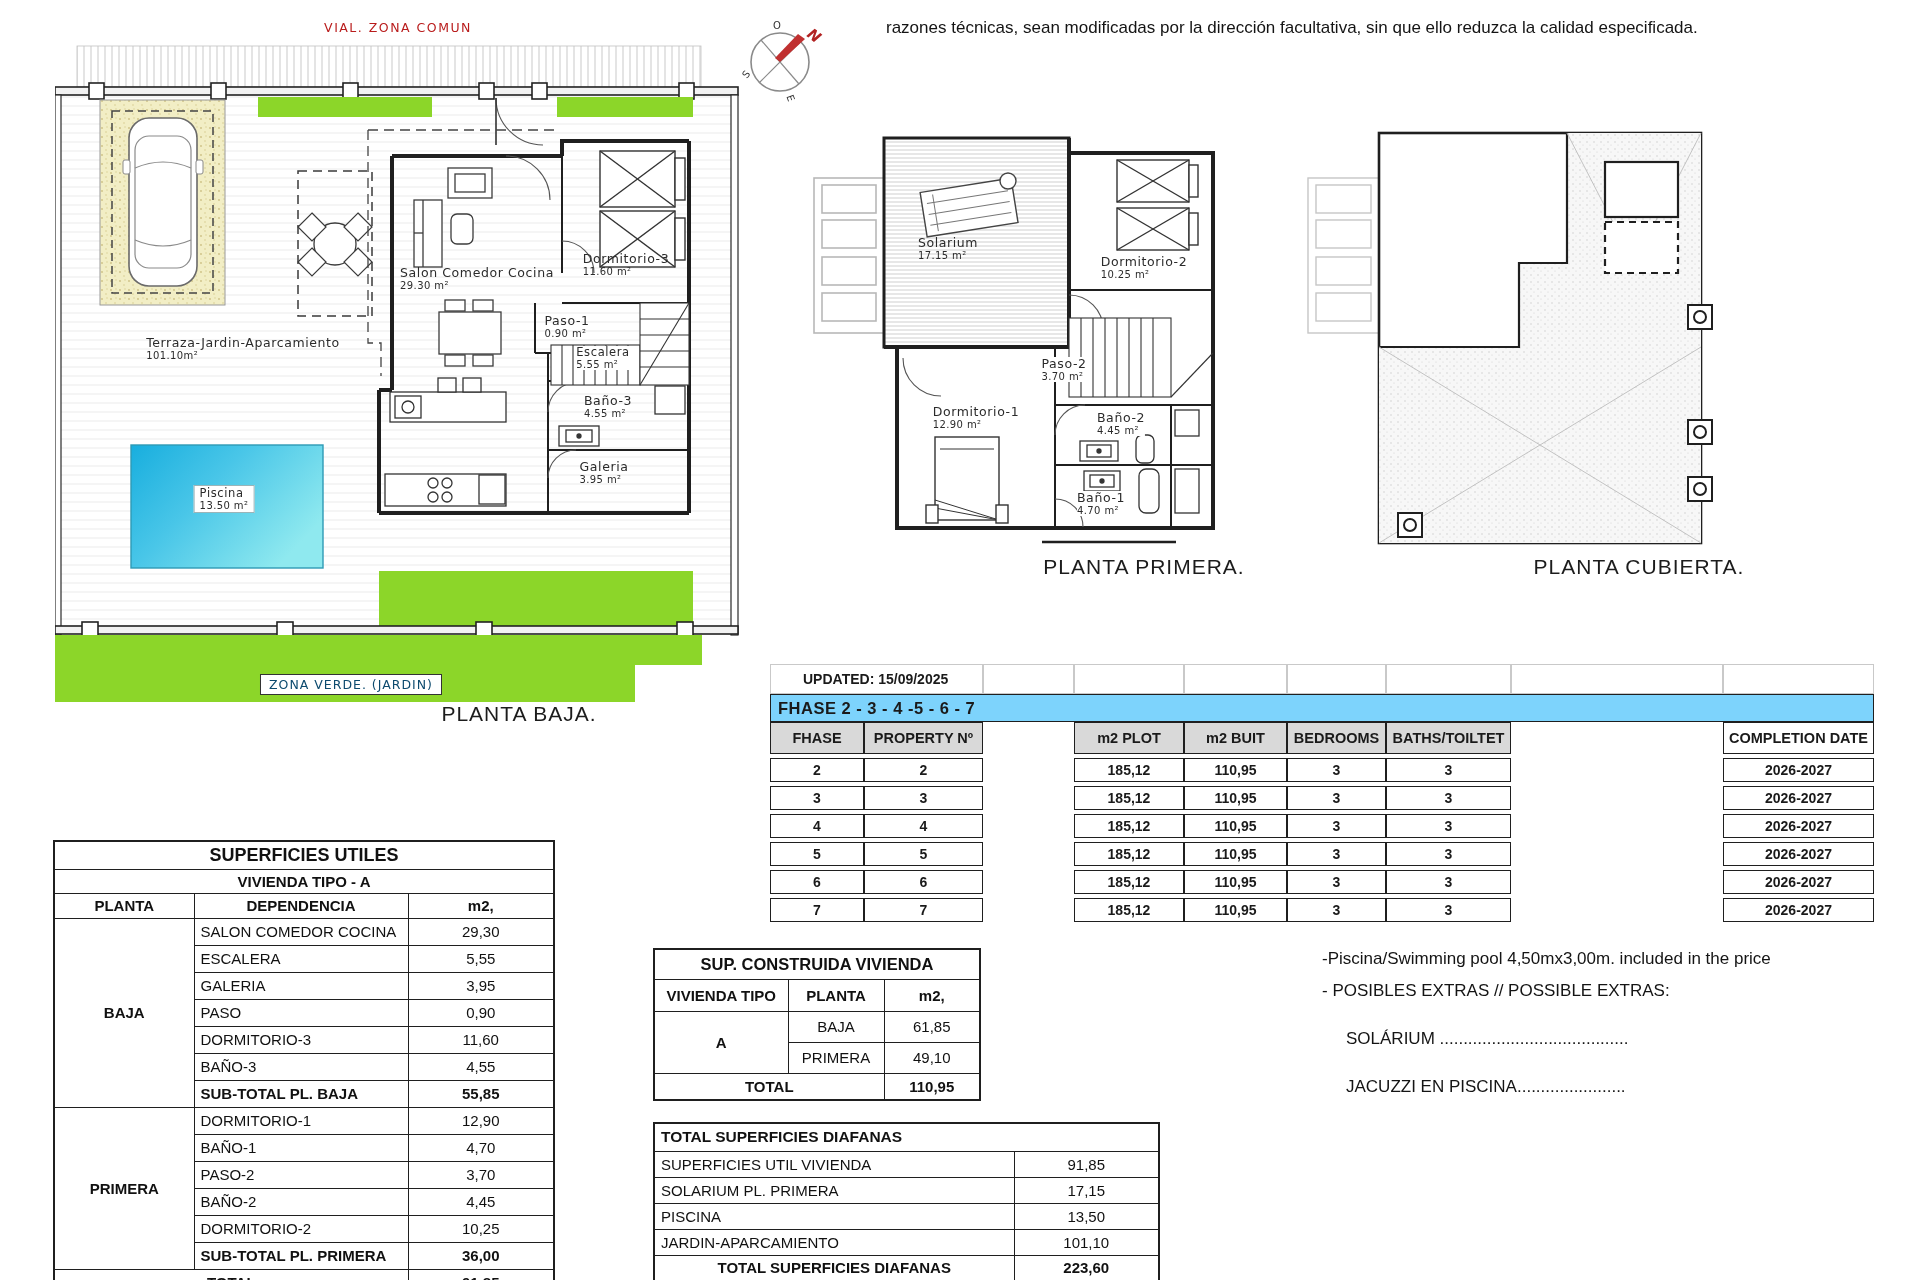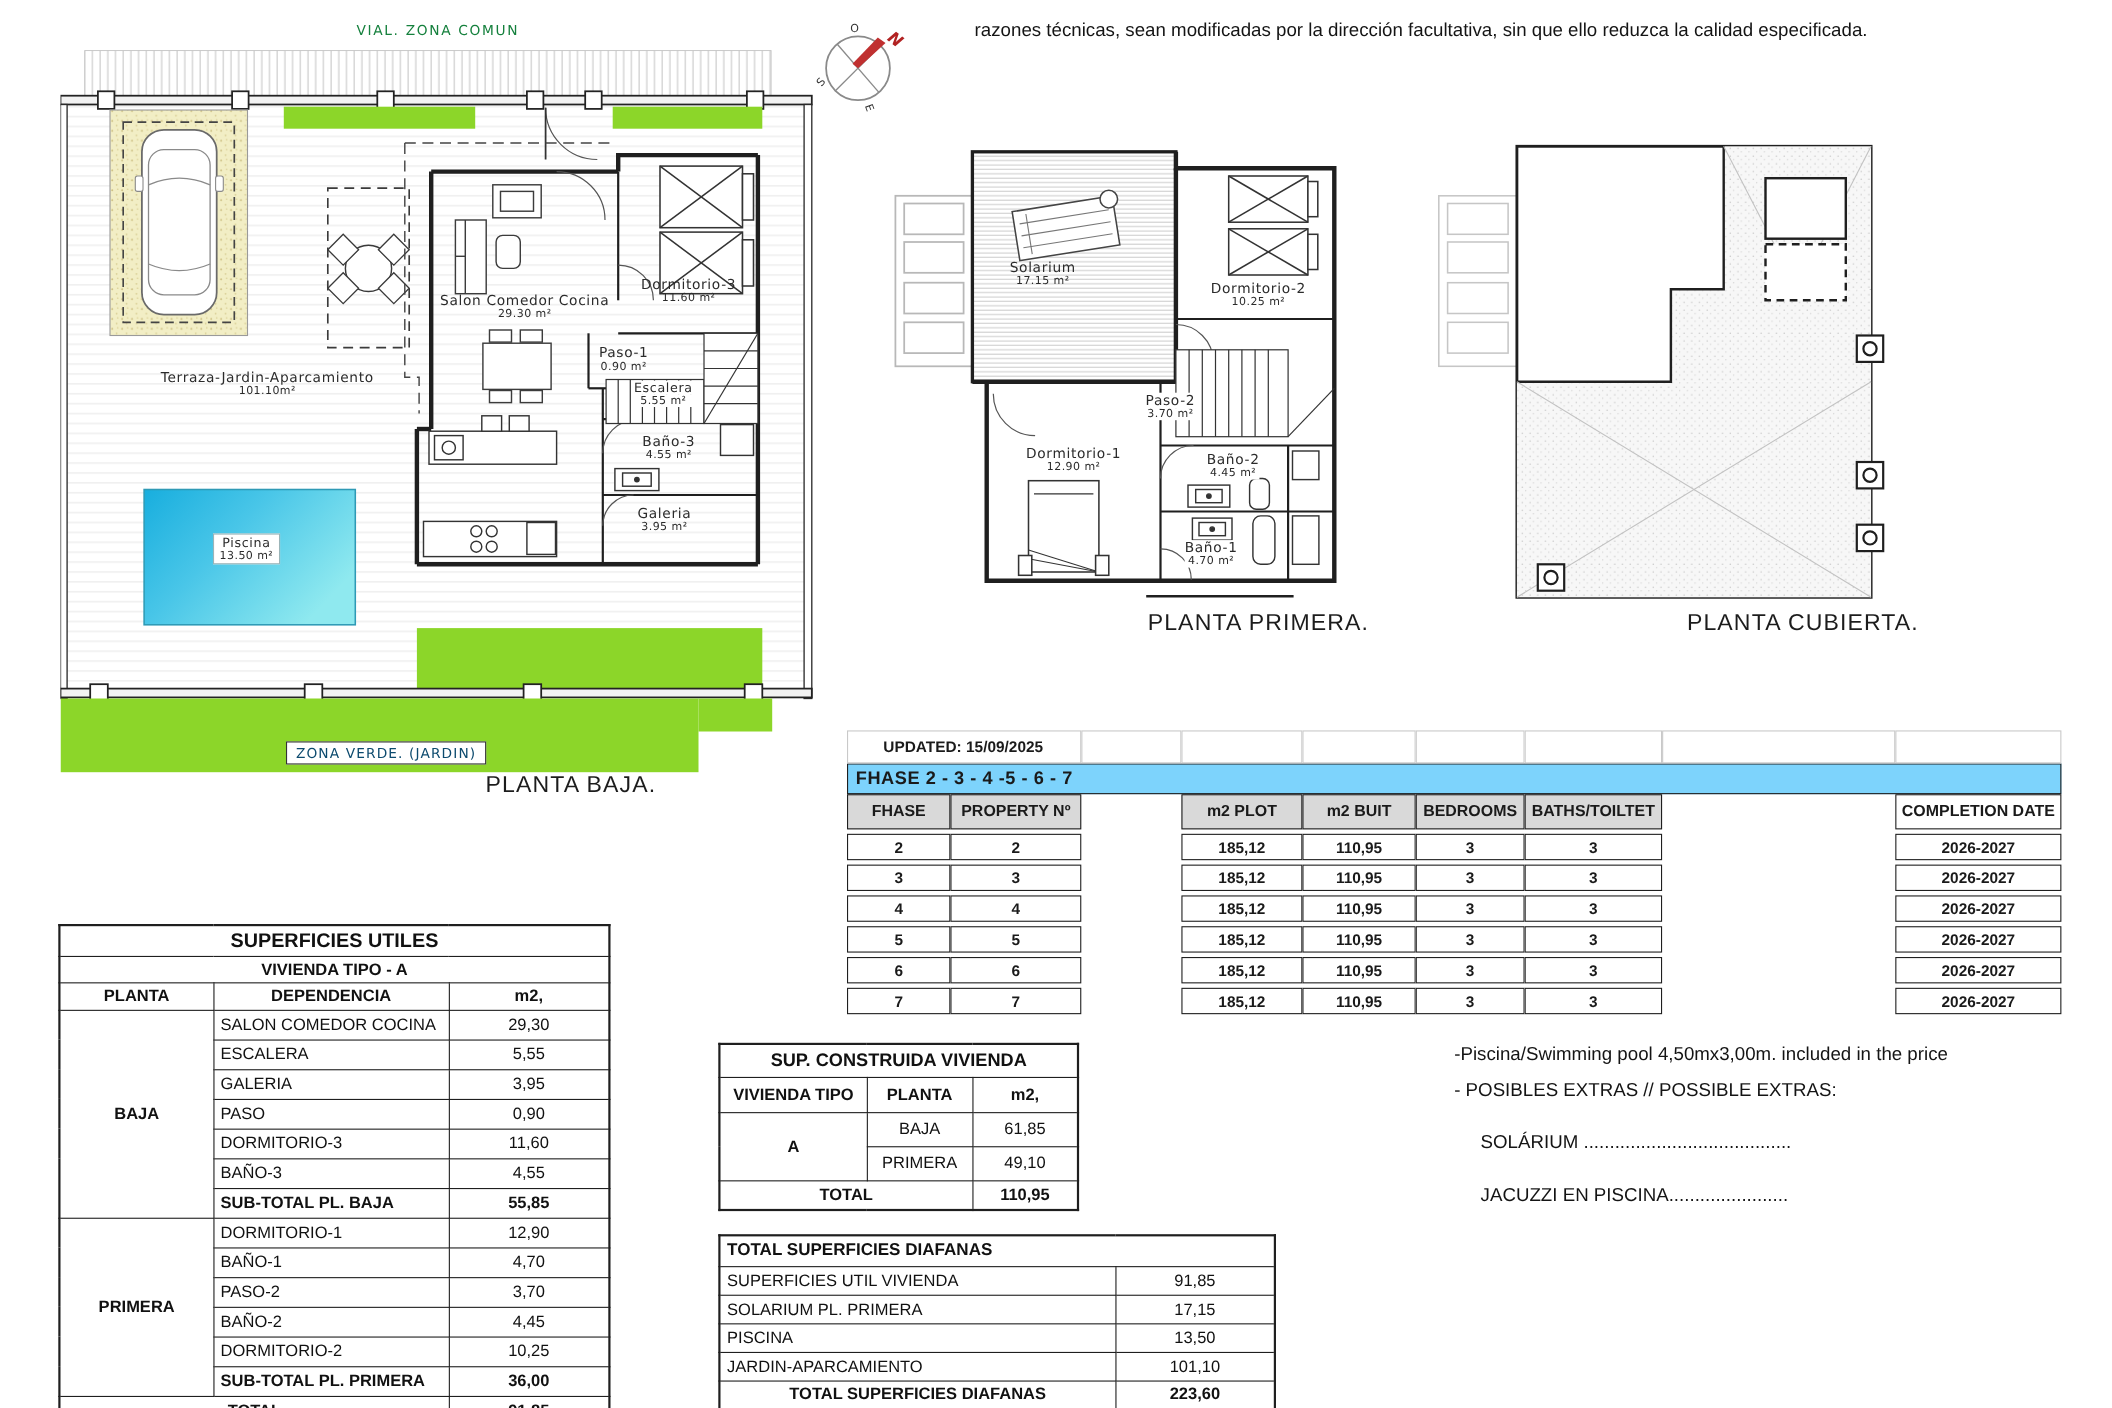"VIAL. ZONA COMUN" .street { color: #15803d -> #b91c1c }
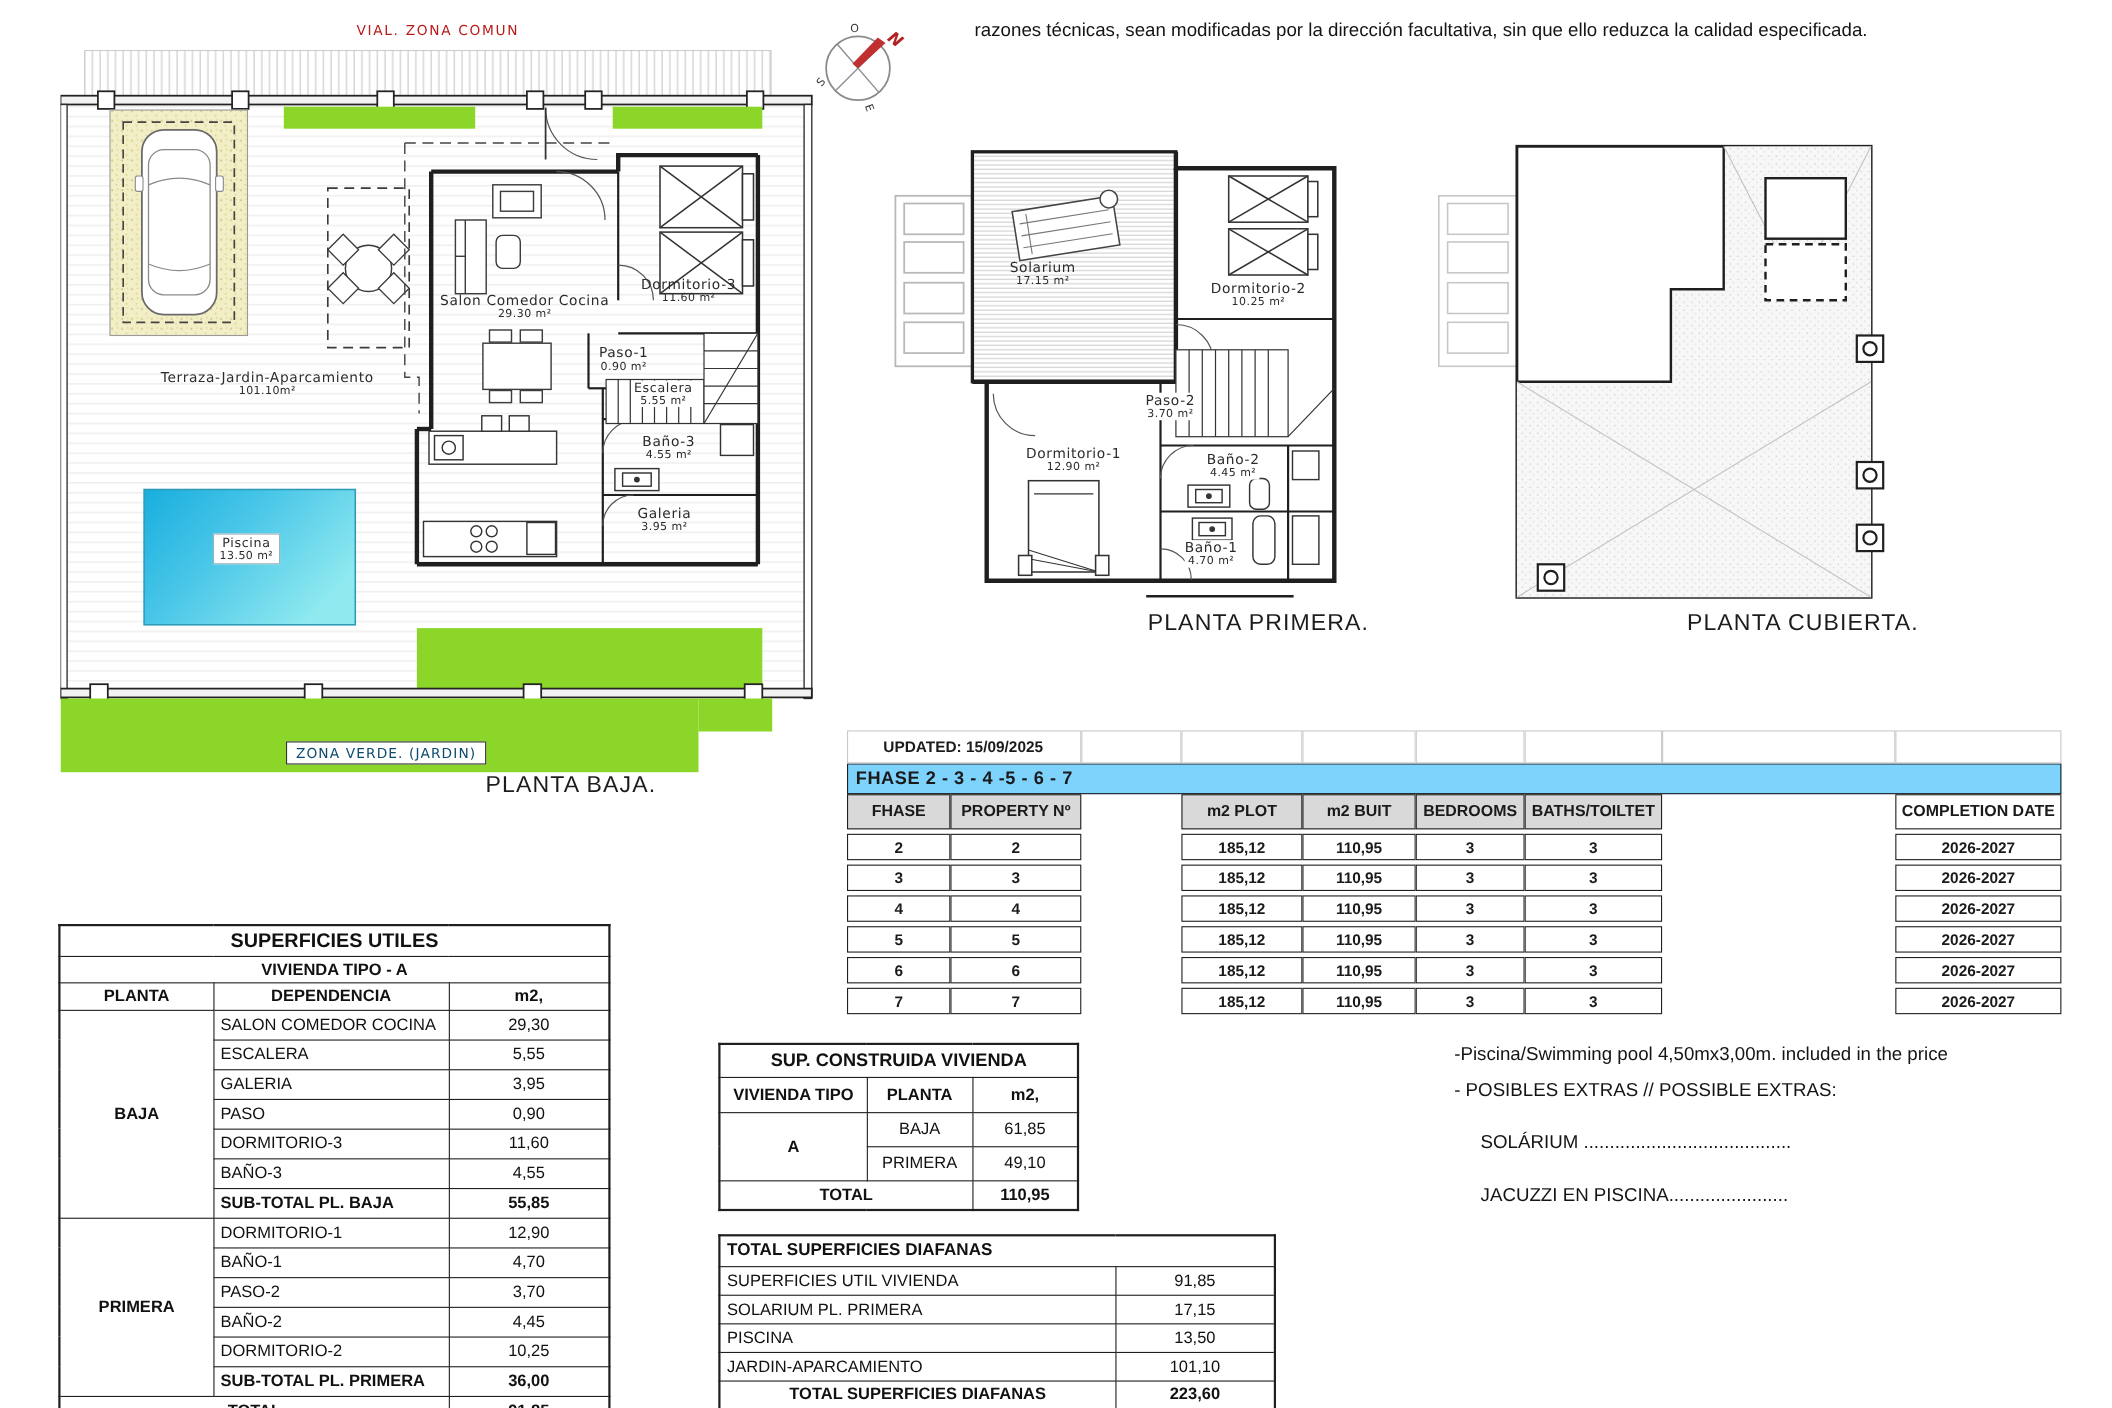"Solarium" .rlabel { text-align: center -> left }
